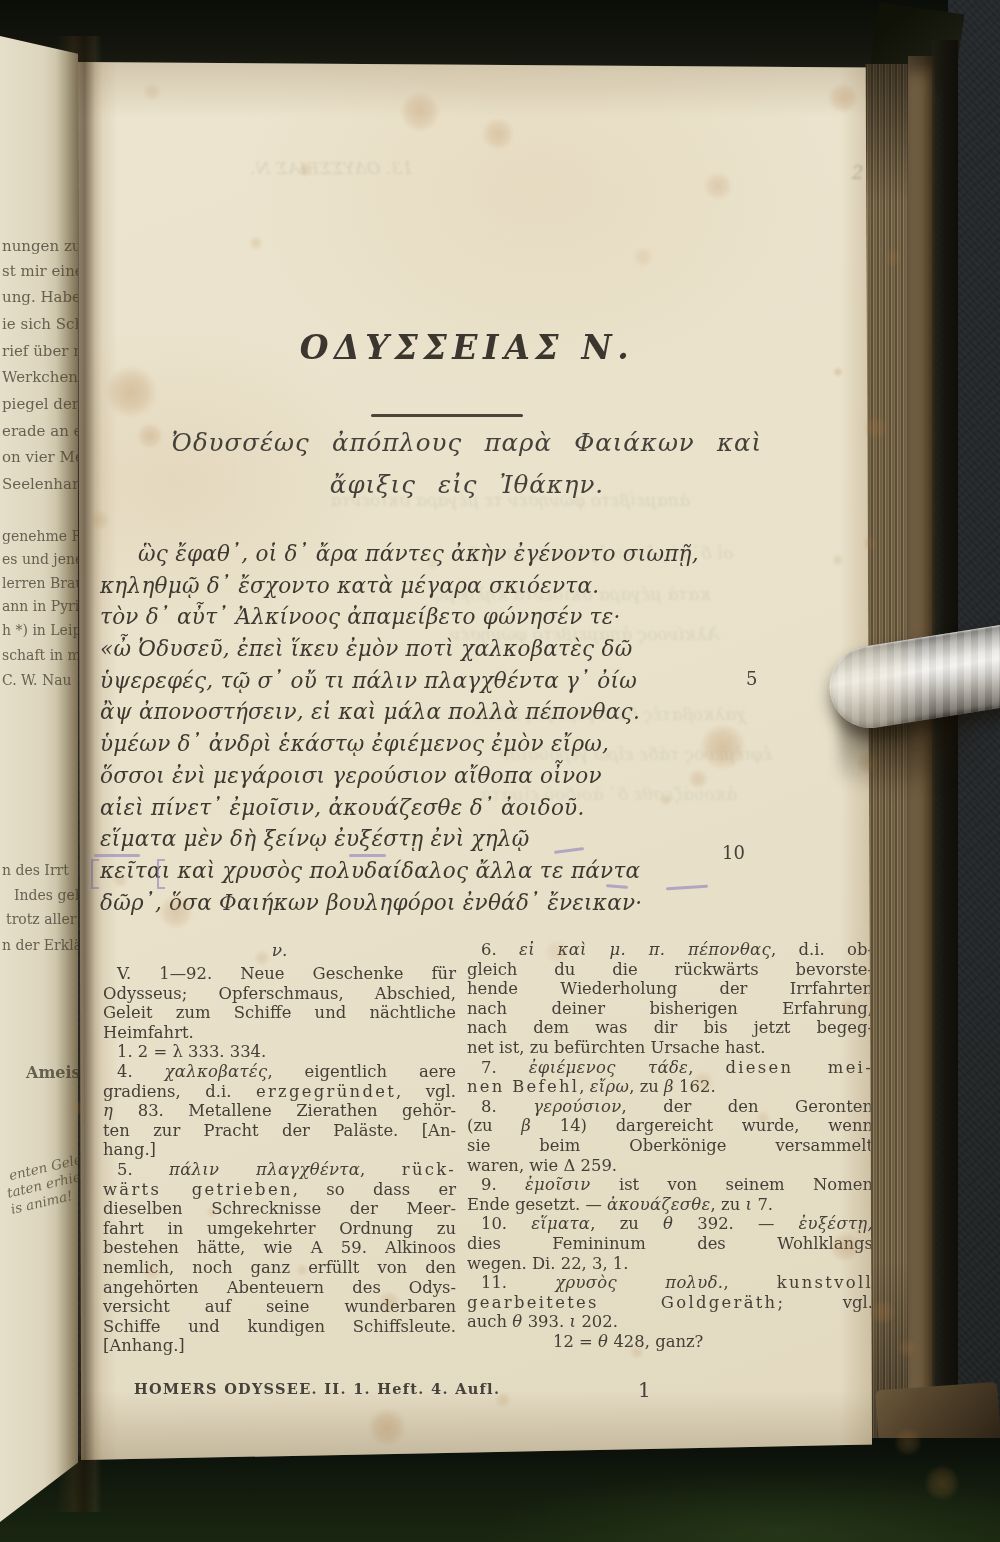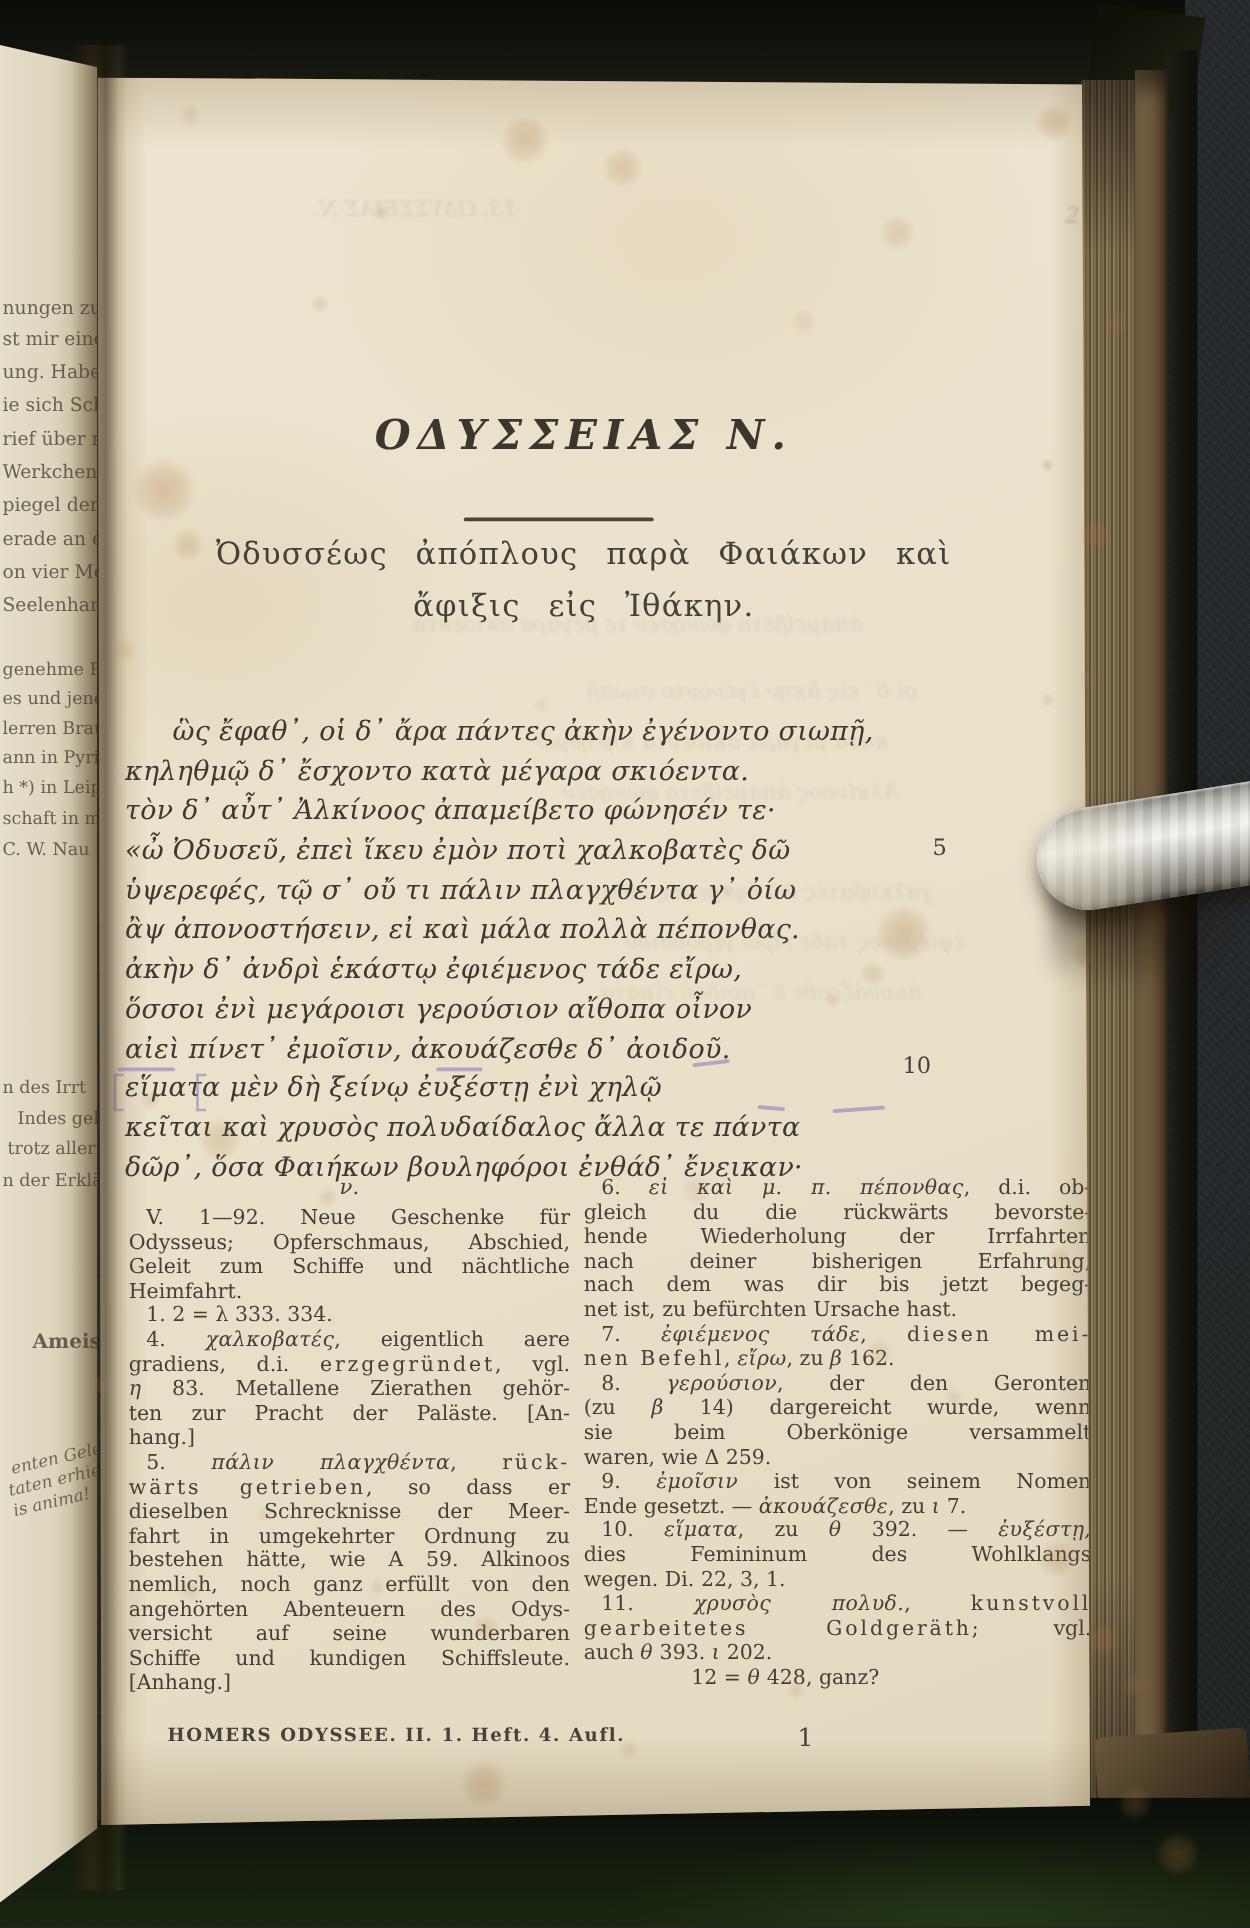"Ὀδυσσέως ἀπόπλους παρὰ Φαιάκων καὶ" .arg { font-style: none -> italic }
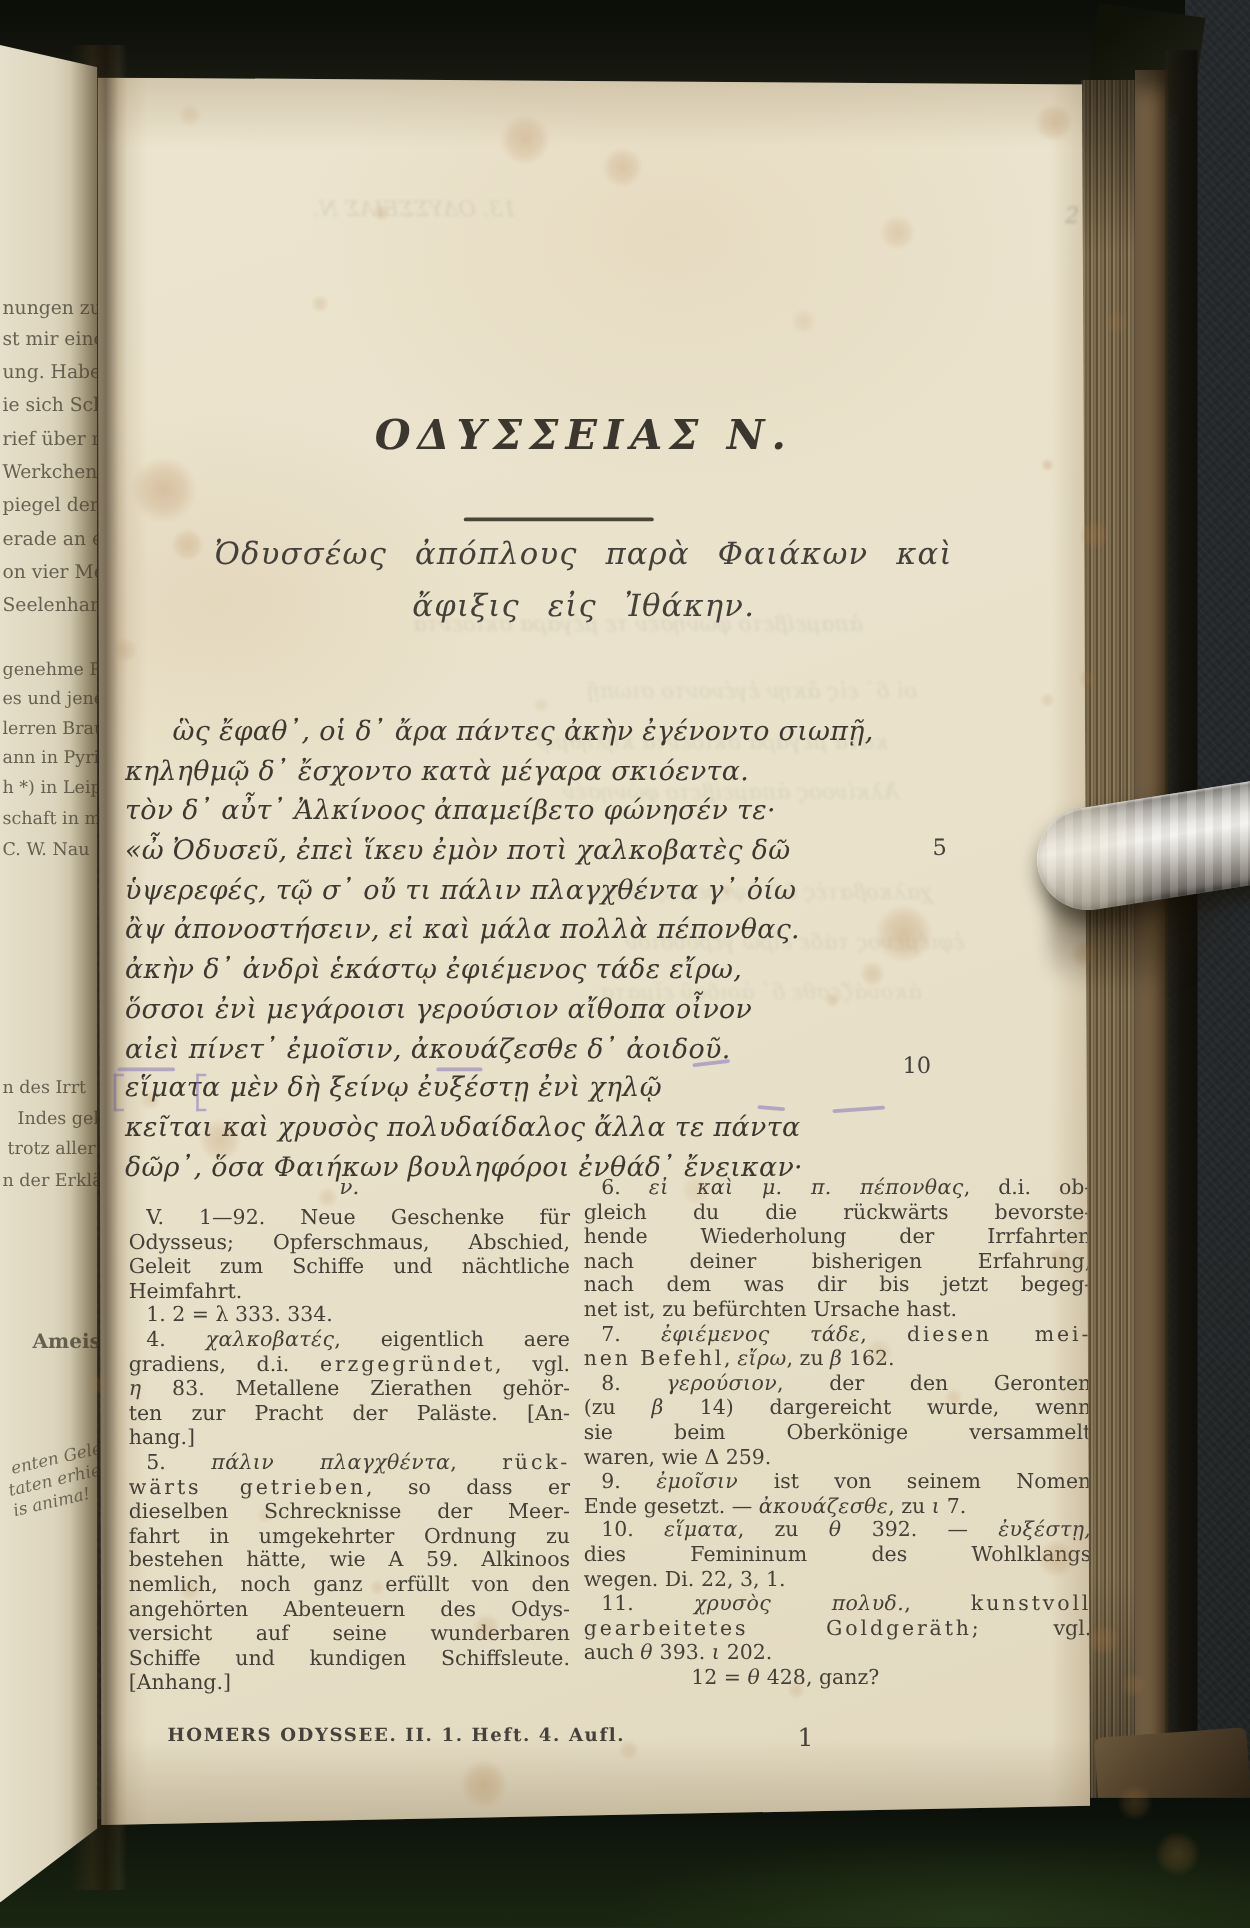"ὣς ἔφαθ᾽, οἱ δ᾽ ἄρα" .vline.first { margin-top: 32px -> none }
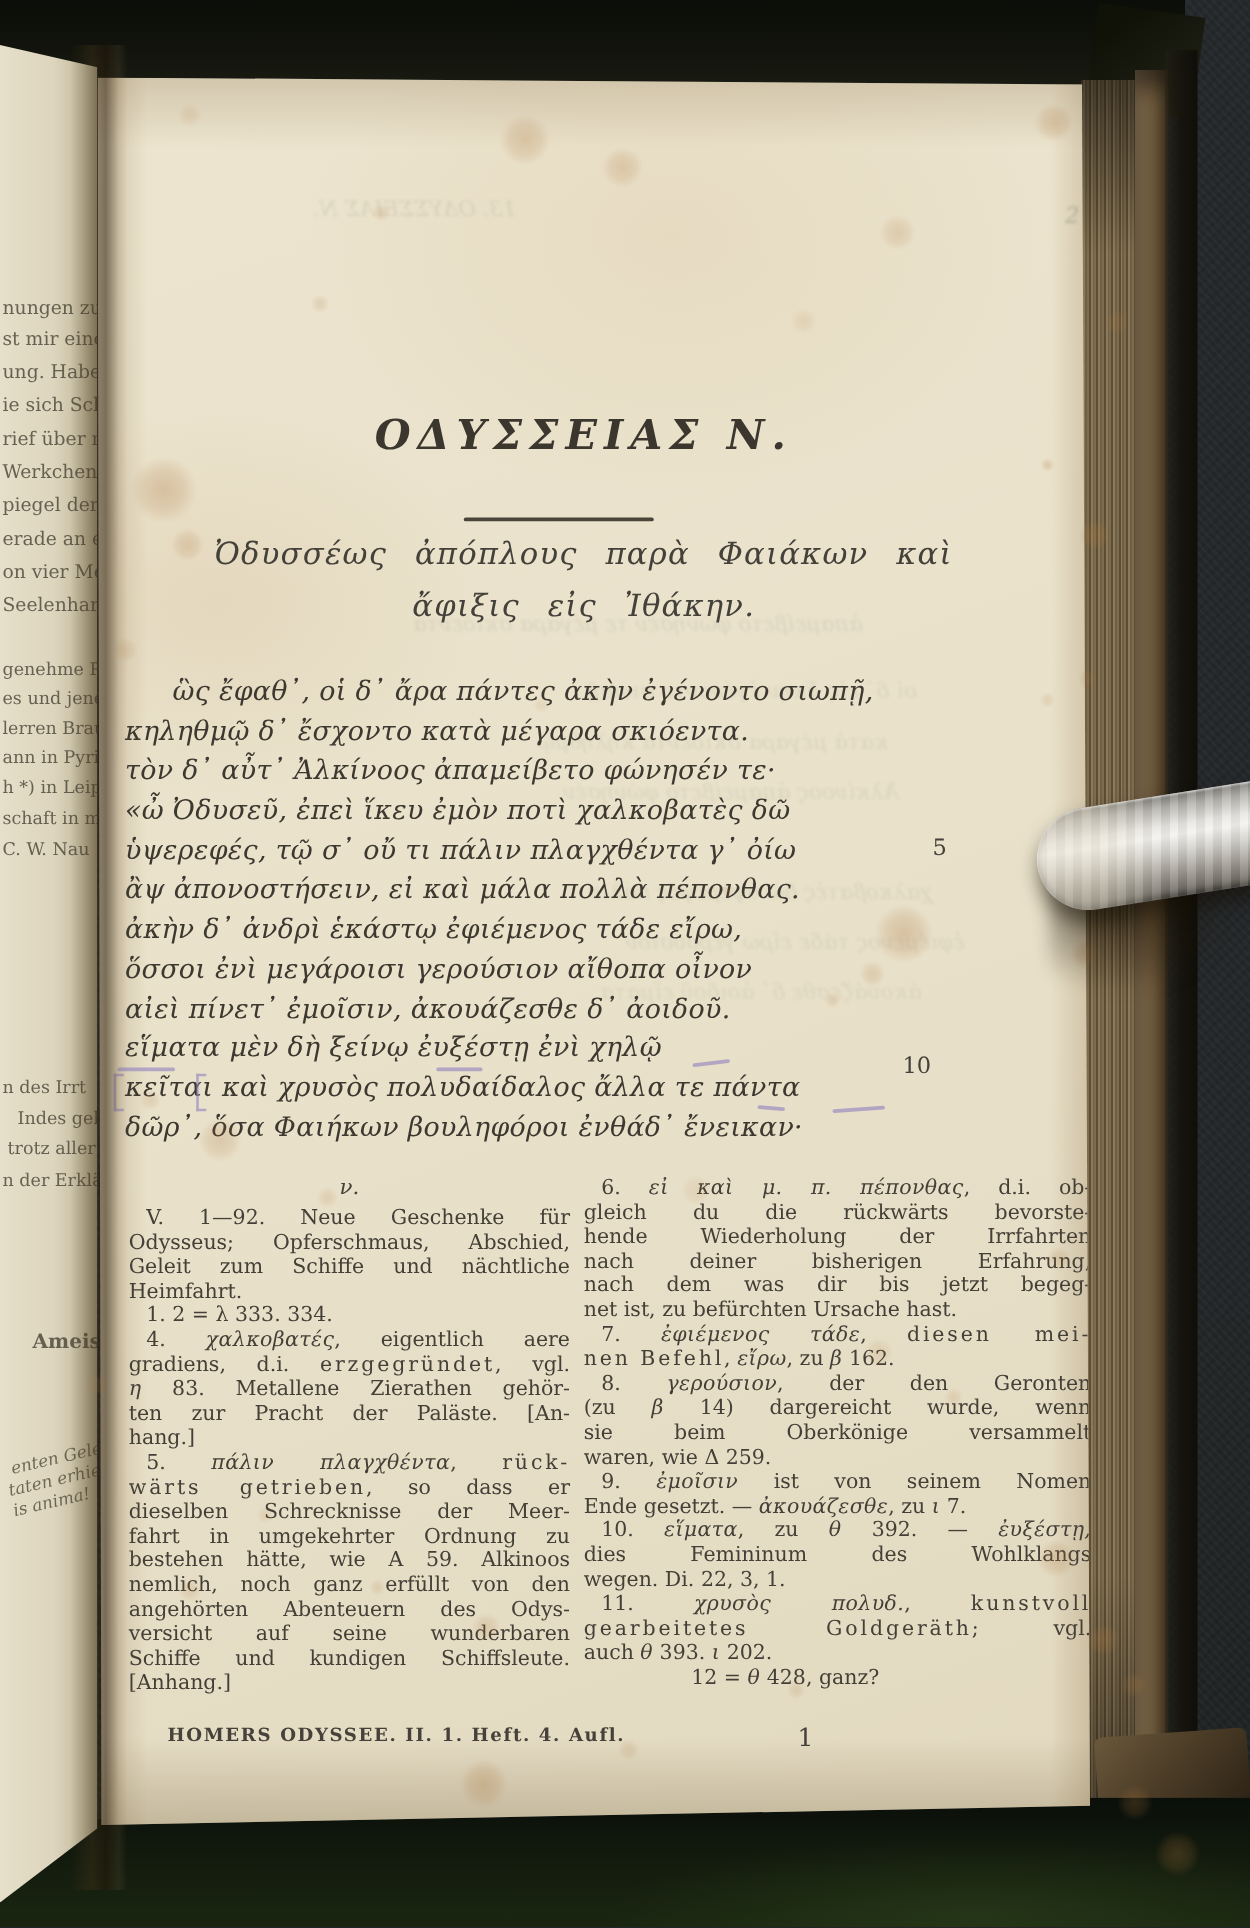"ἀκὴν δ᾽ ἀνδρὶ ἑκάστῳ ἐφιέμενος" div.vline { text: ἀκὴν δ᾽ ἀνδρὶ ἑκάστῳ ἐφιέμενος τάδε -> ὑμέων δ᾽ ἀνδρὶ ἑκάστῳ ἐφιέμενος ἐμὸν }
